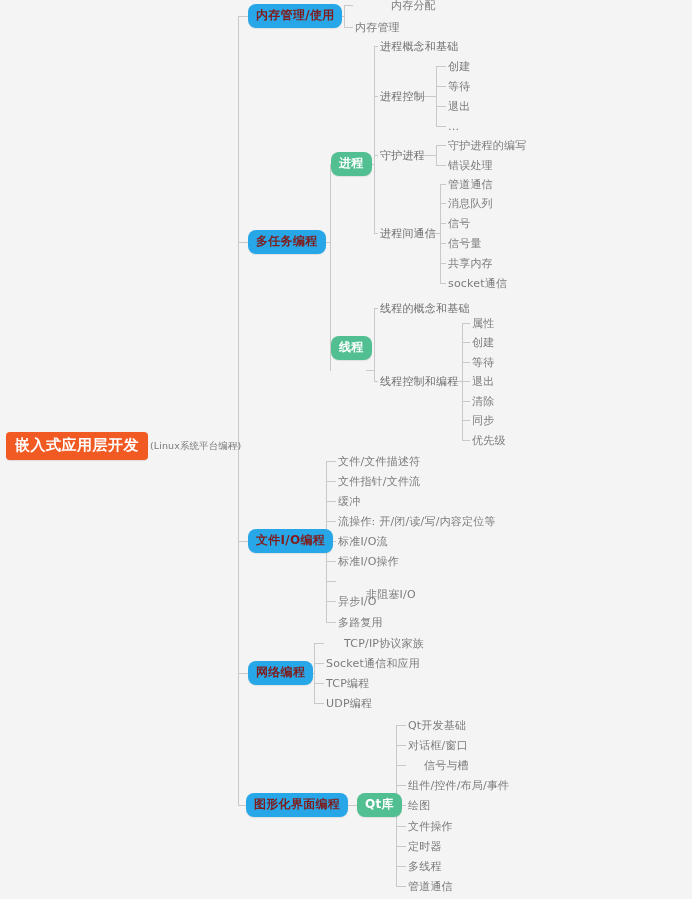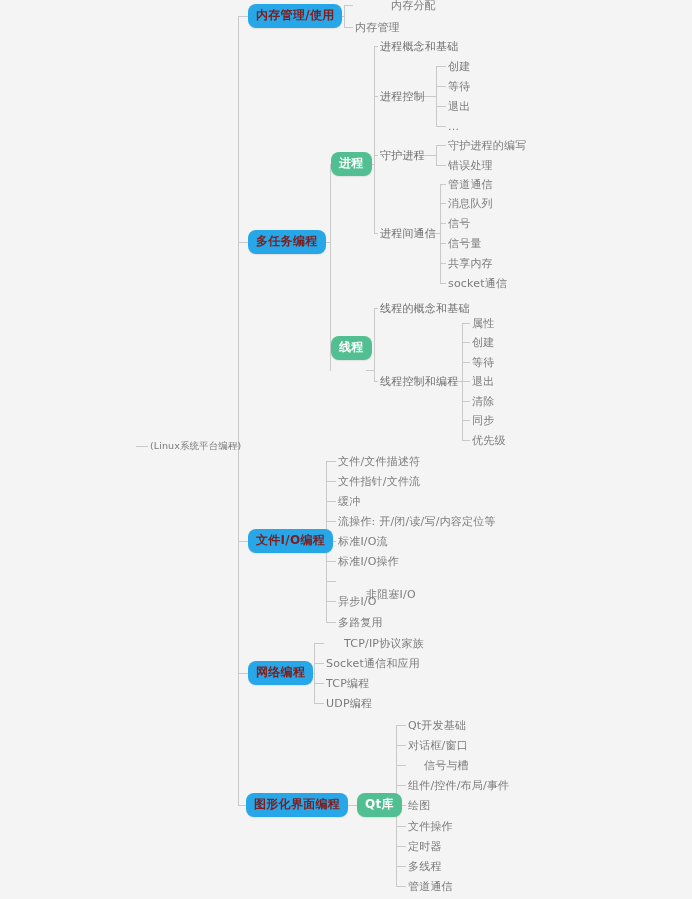"嵌入式应用层开发" div.node { html: none -> <div>嵌入式应用层开发</div> }
